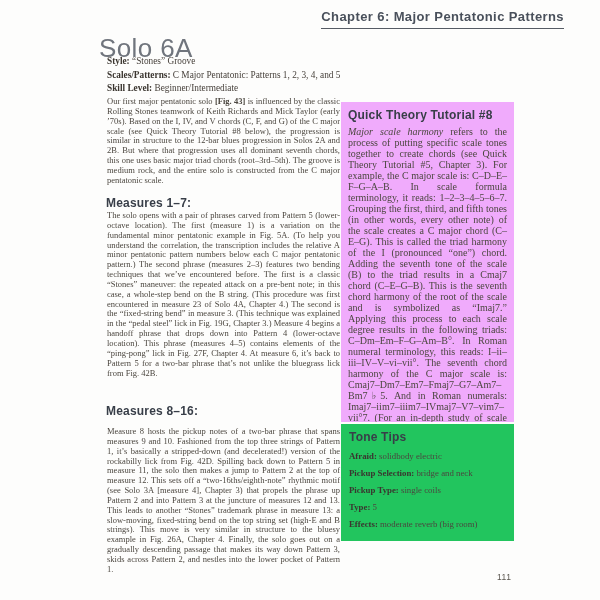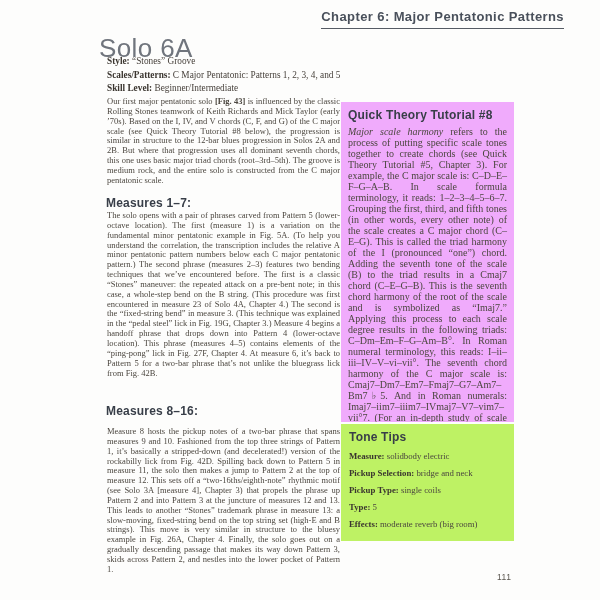"Tone Tips" .tips-box { background: #bef264 -> #22c55e }
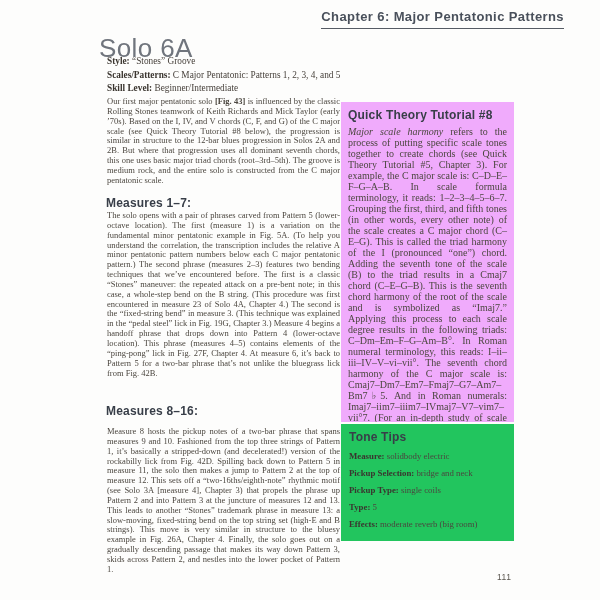"Measure:" b { text: Measure -> Afraid }
